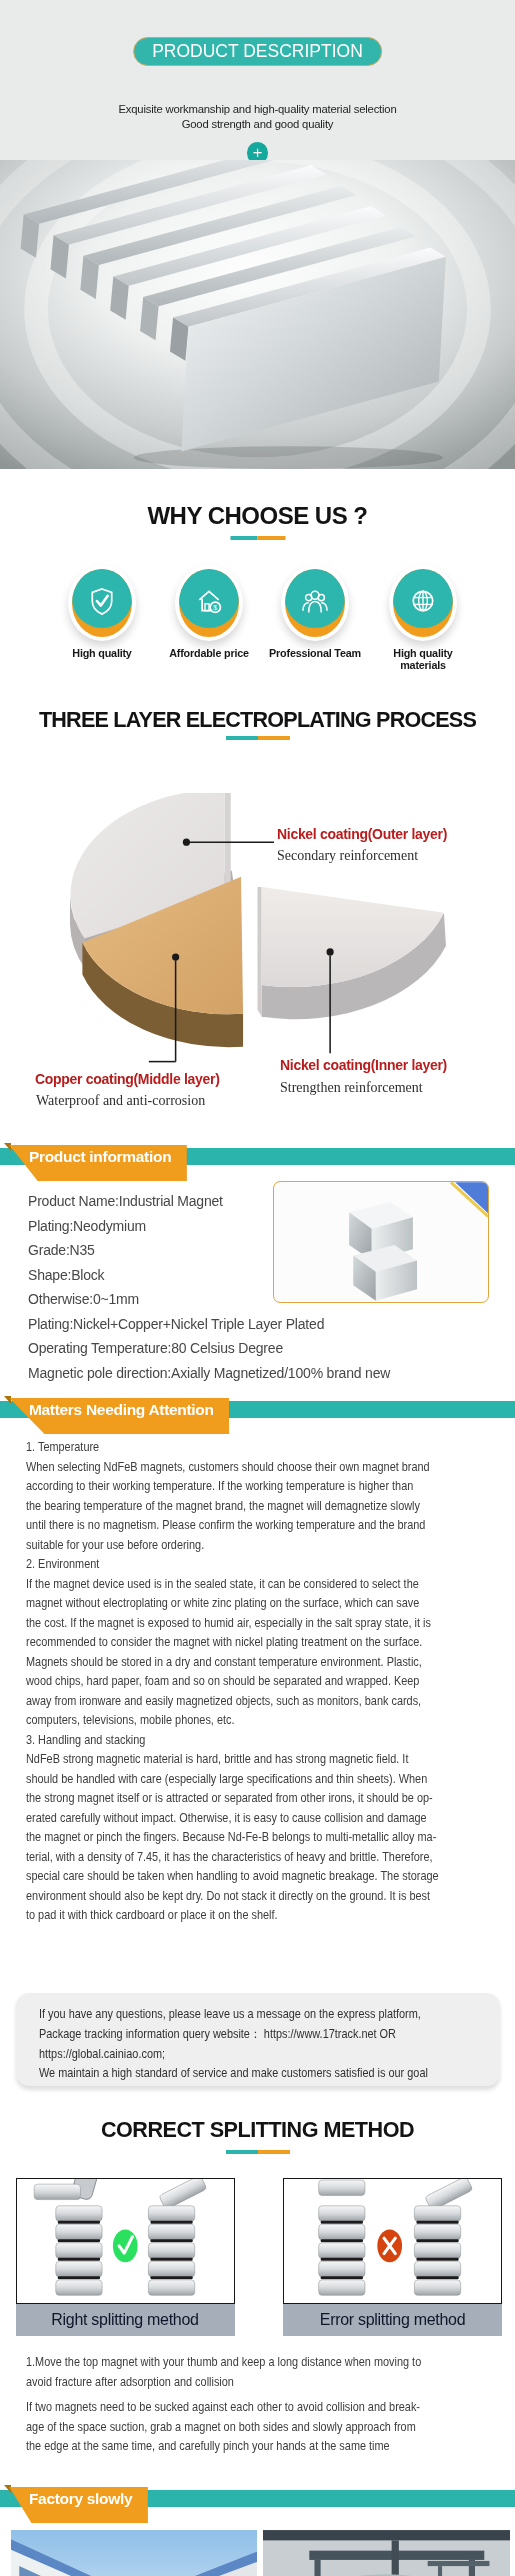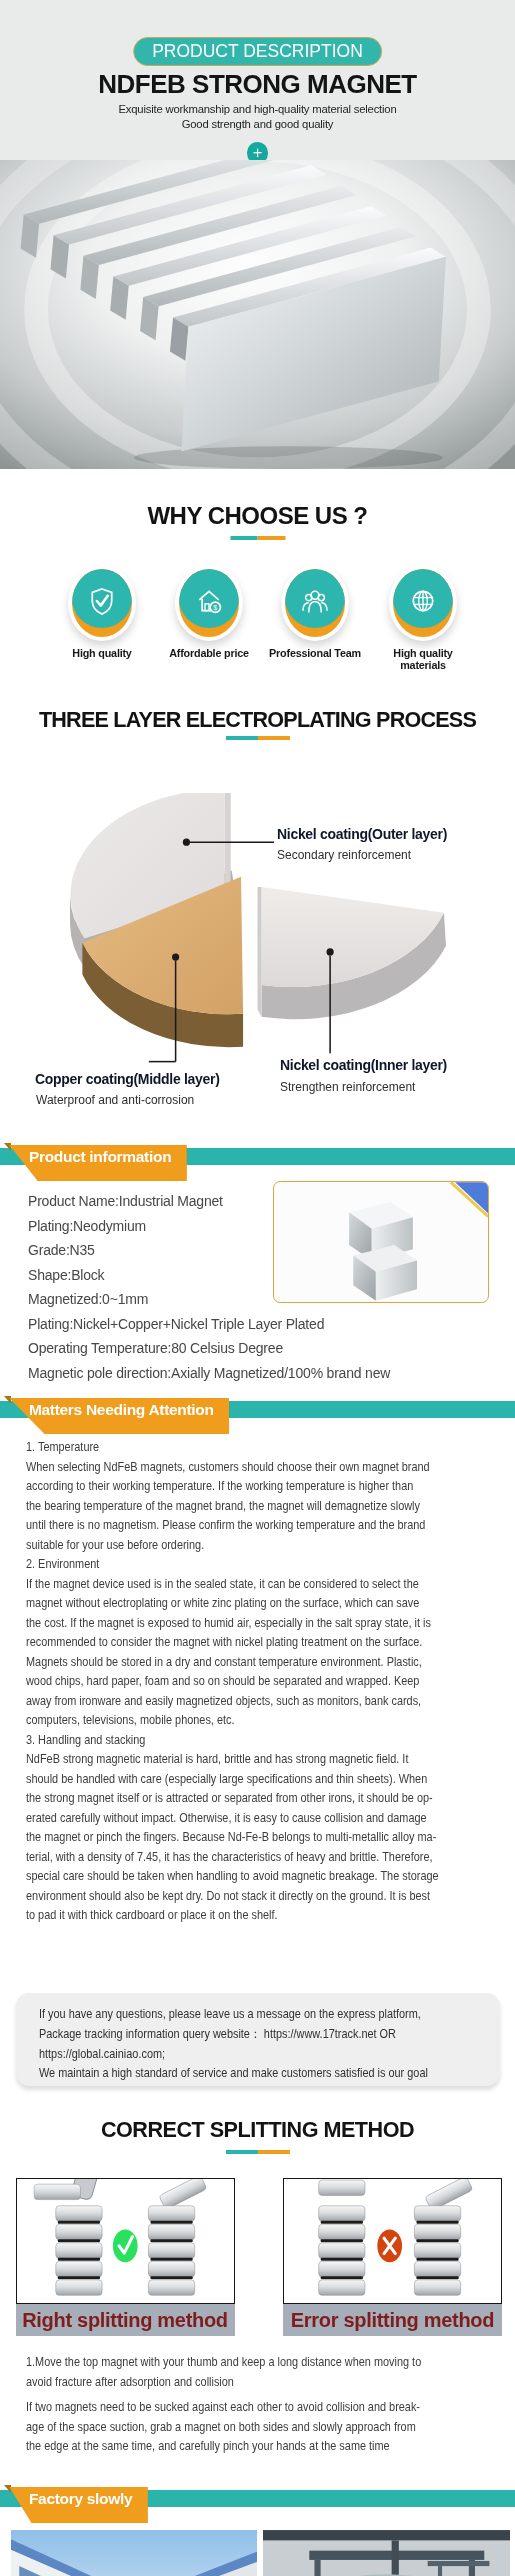"NDFEB STRONG MAGNET" div.hero-title { html: <div>NDFEB STRONG MAGNET</div> -> none }
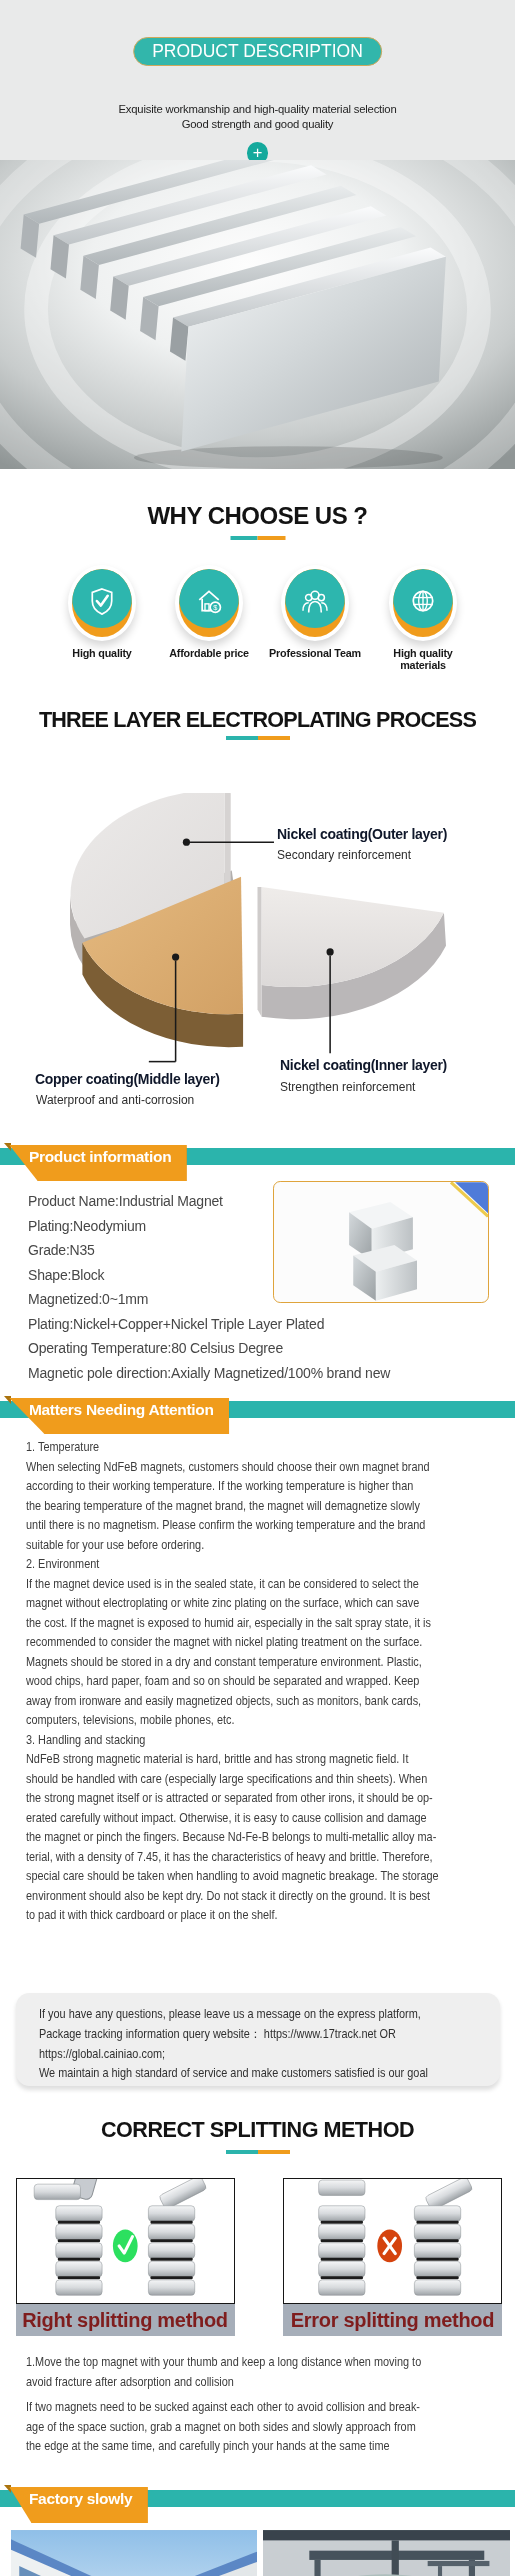"Nickel coating(Outer layer)" .pie-name { color: #0f172a -> #b91c1c }
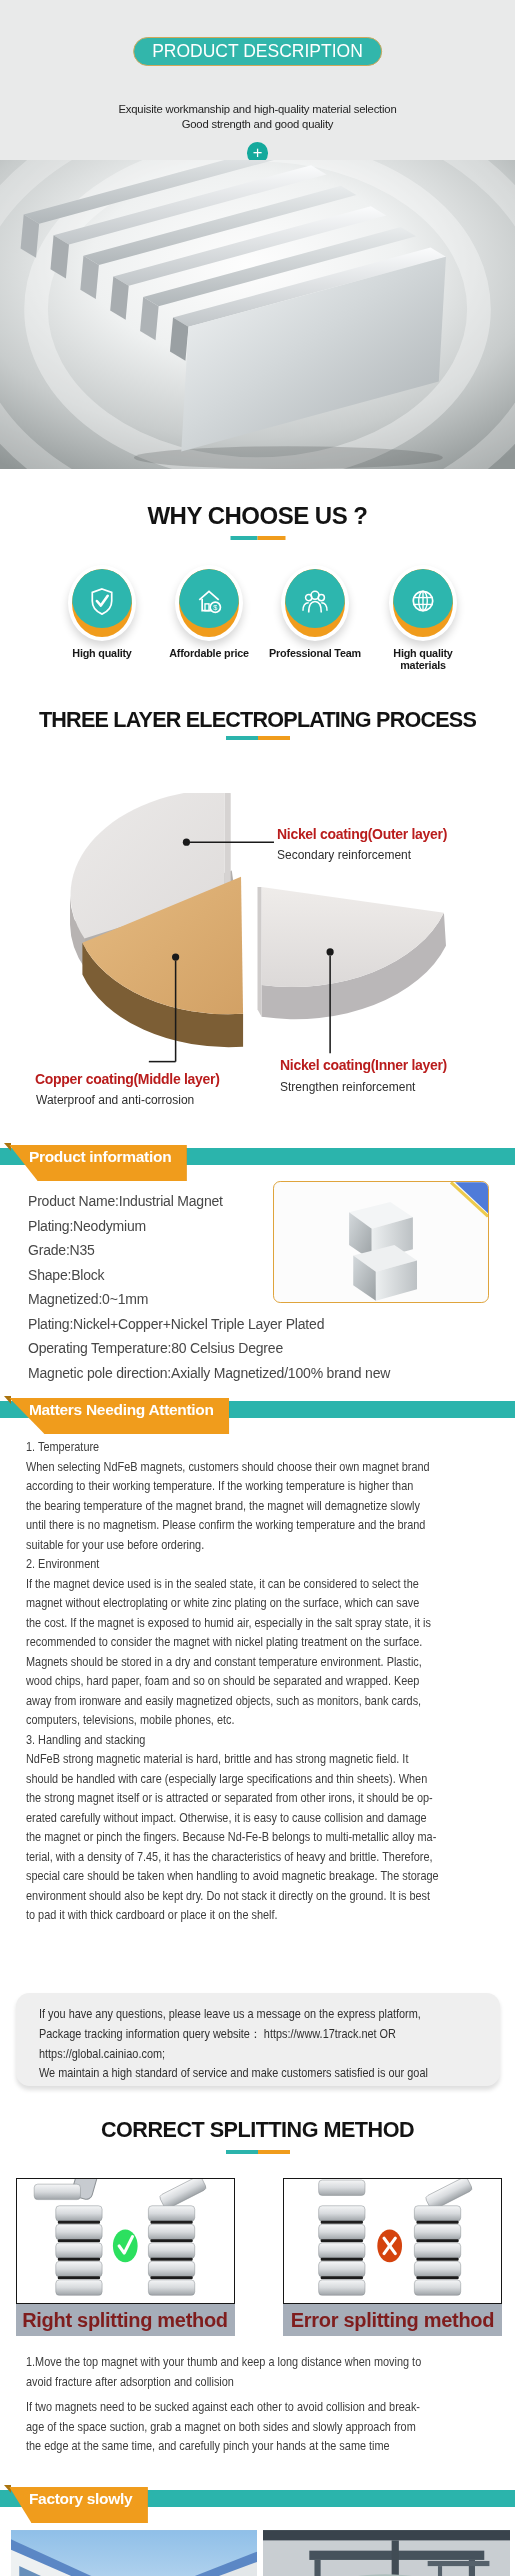"Secondary reinforcement" .pie-desc { font-family: none -> Liberation Serif, serif; font-size: 12px -> 14px }
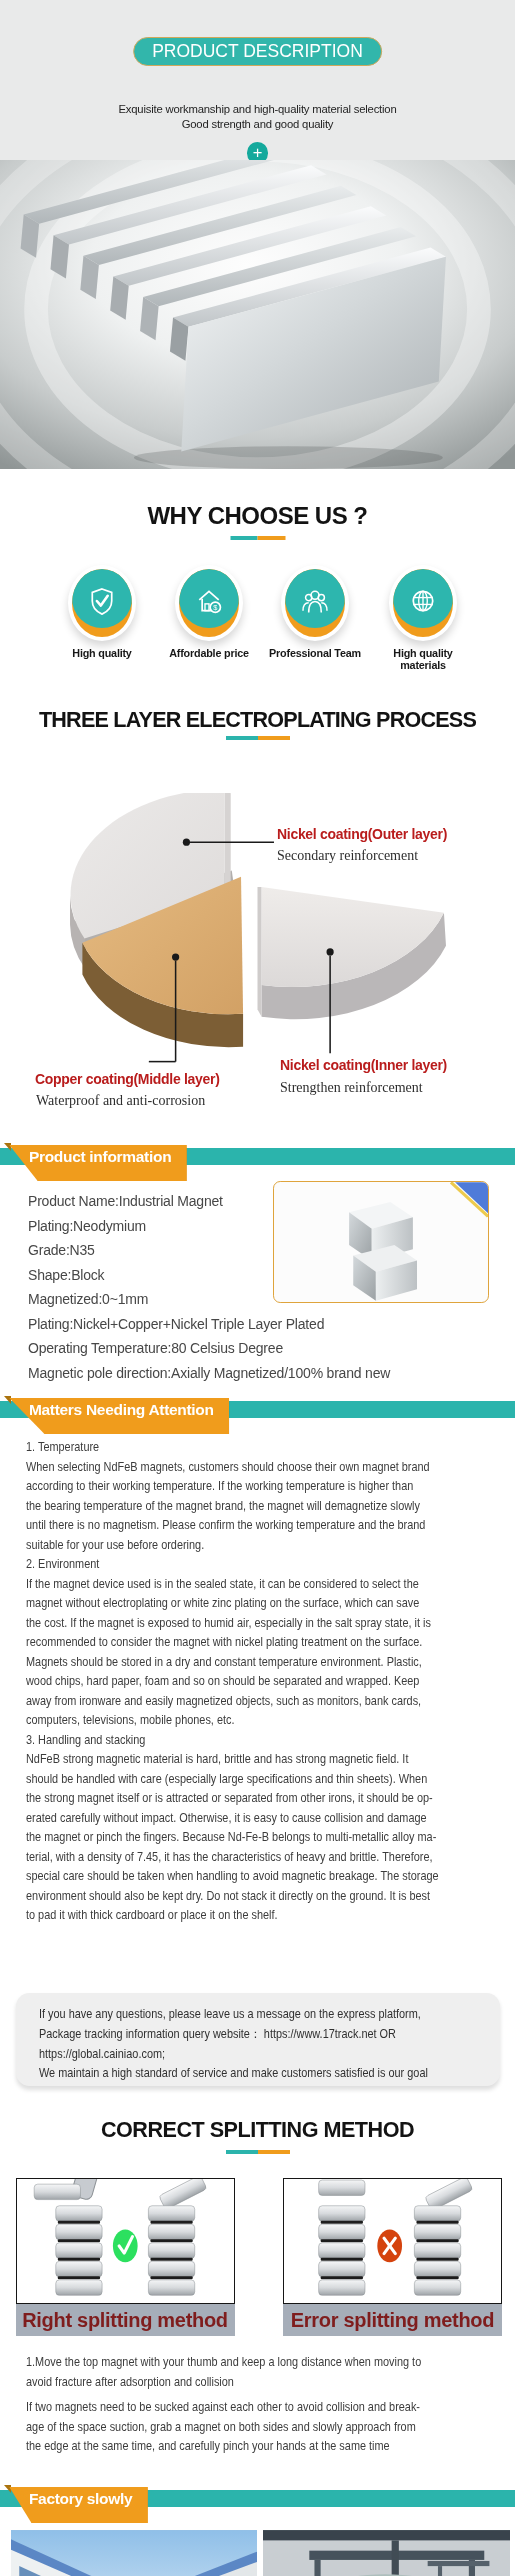"Magnetized:0~1mm" div.pi-line { text: Magnetized:0 -> Otherwise:0 }
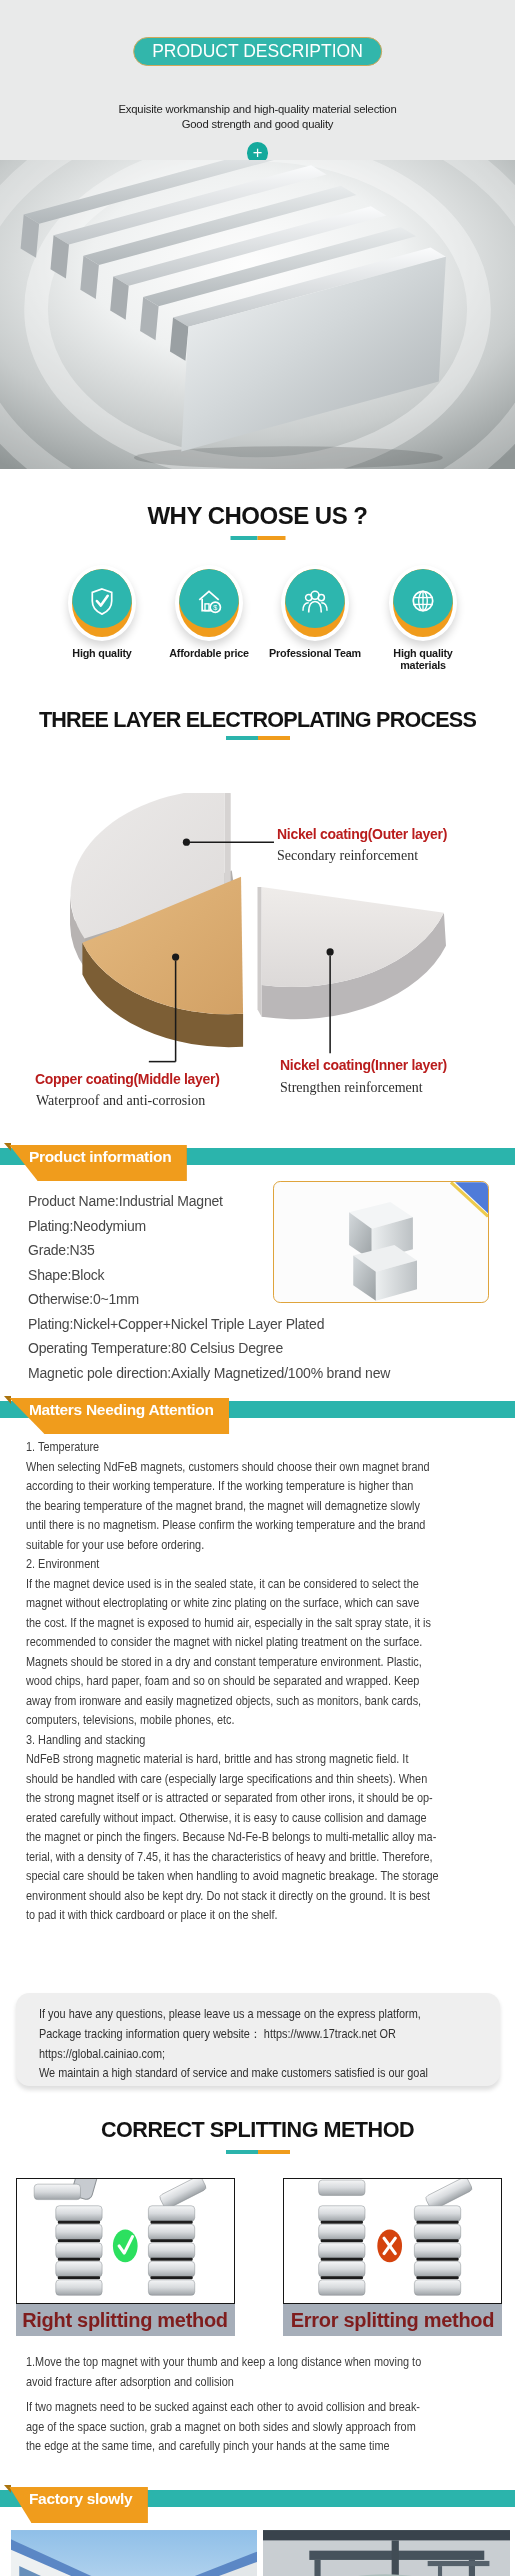"Right splitting method" .panel-cap { color: #7f1d1d -> #0f172a; font-size: 20px -> 16px; font-weight: 700 -> 400 }
